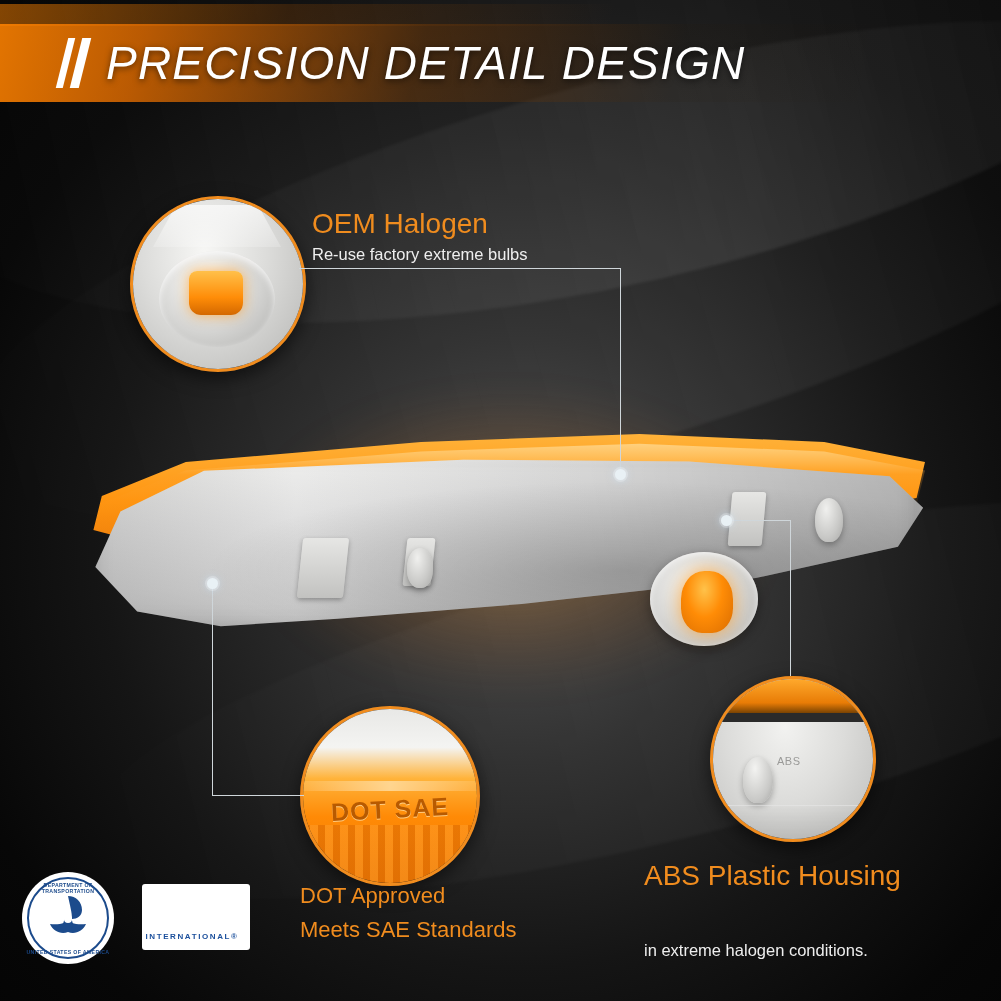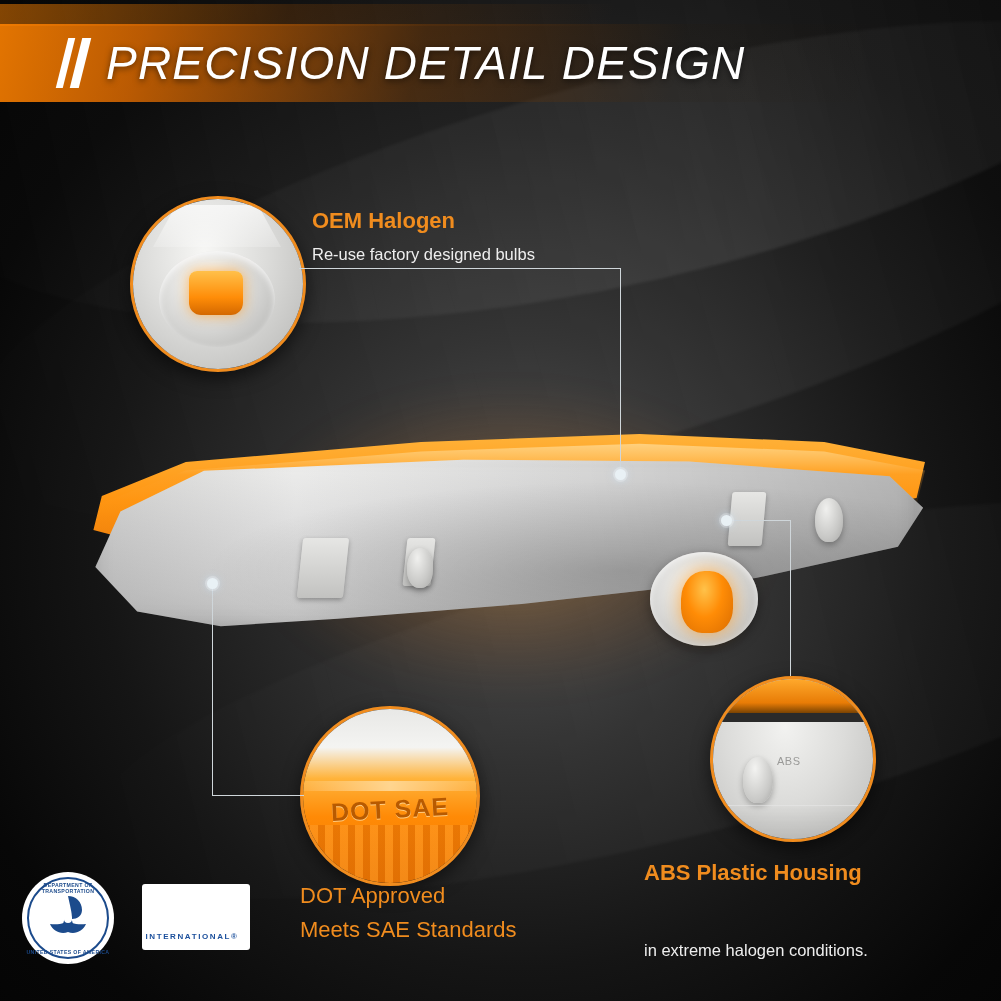"OEM Halogen" .lbl-title { font-size: 22px -> 28px; font-weight: bold -> normal }
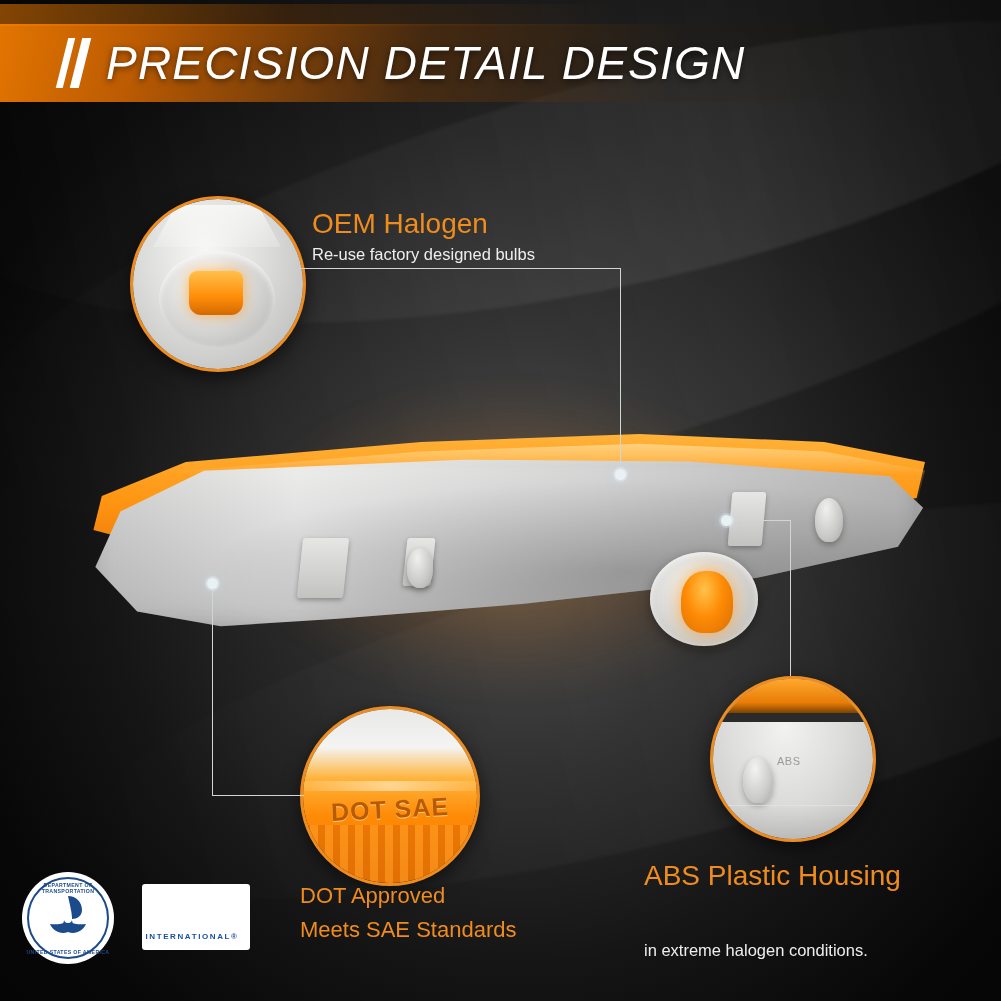"Re-use factory designed bulbs" div.lbl-sub { text: designed -> extreme }
